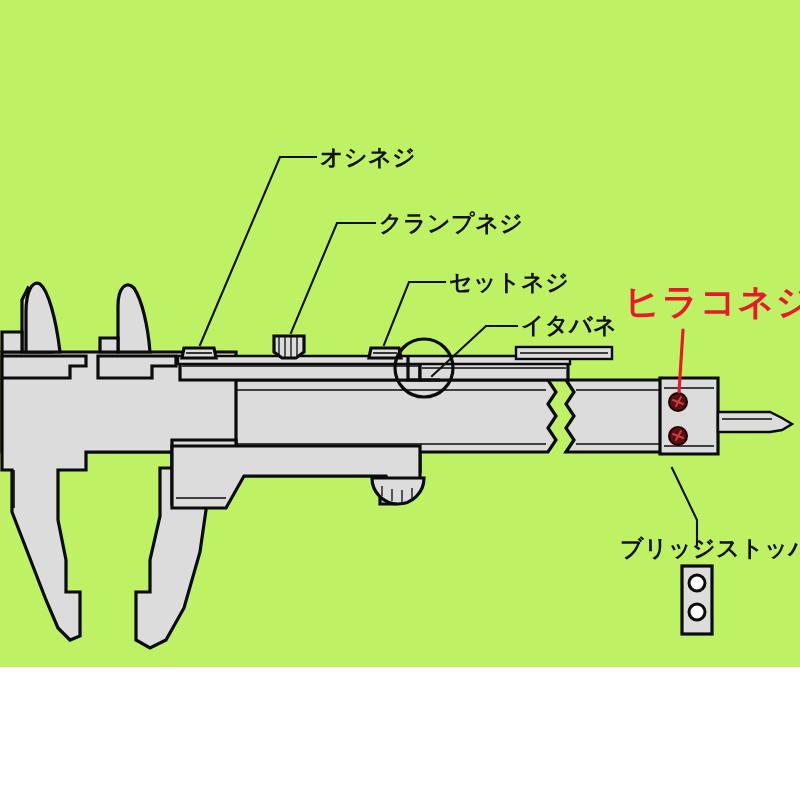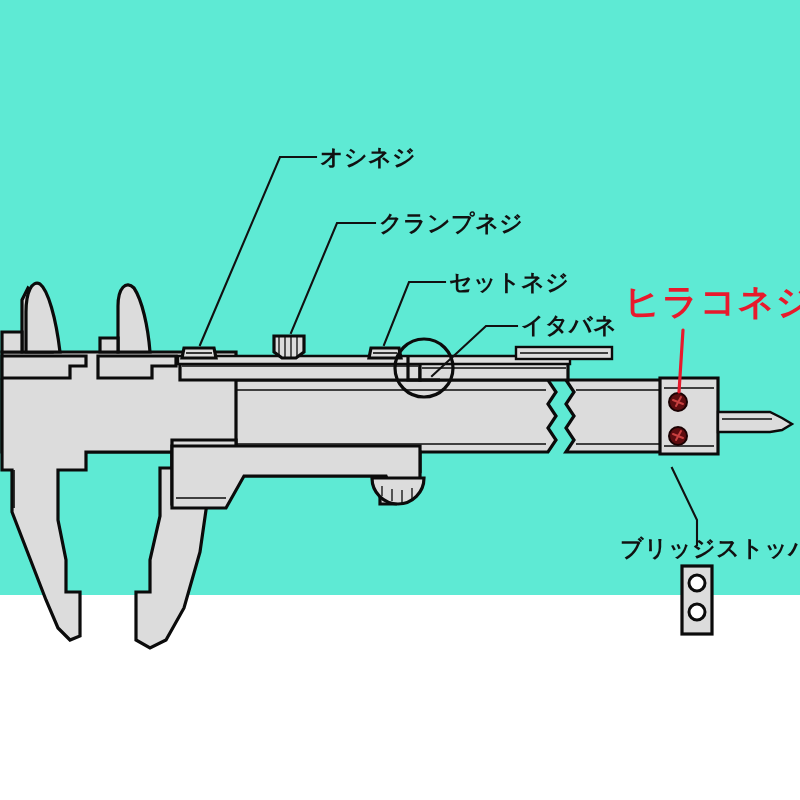"オシネジ" #diagram-root { background: #5eead4 -> #bef264; height: 595px -> 667px }
